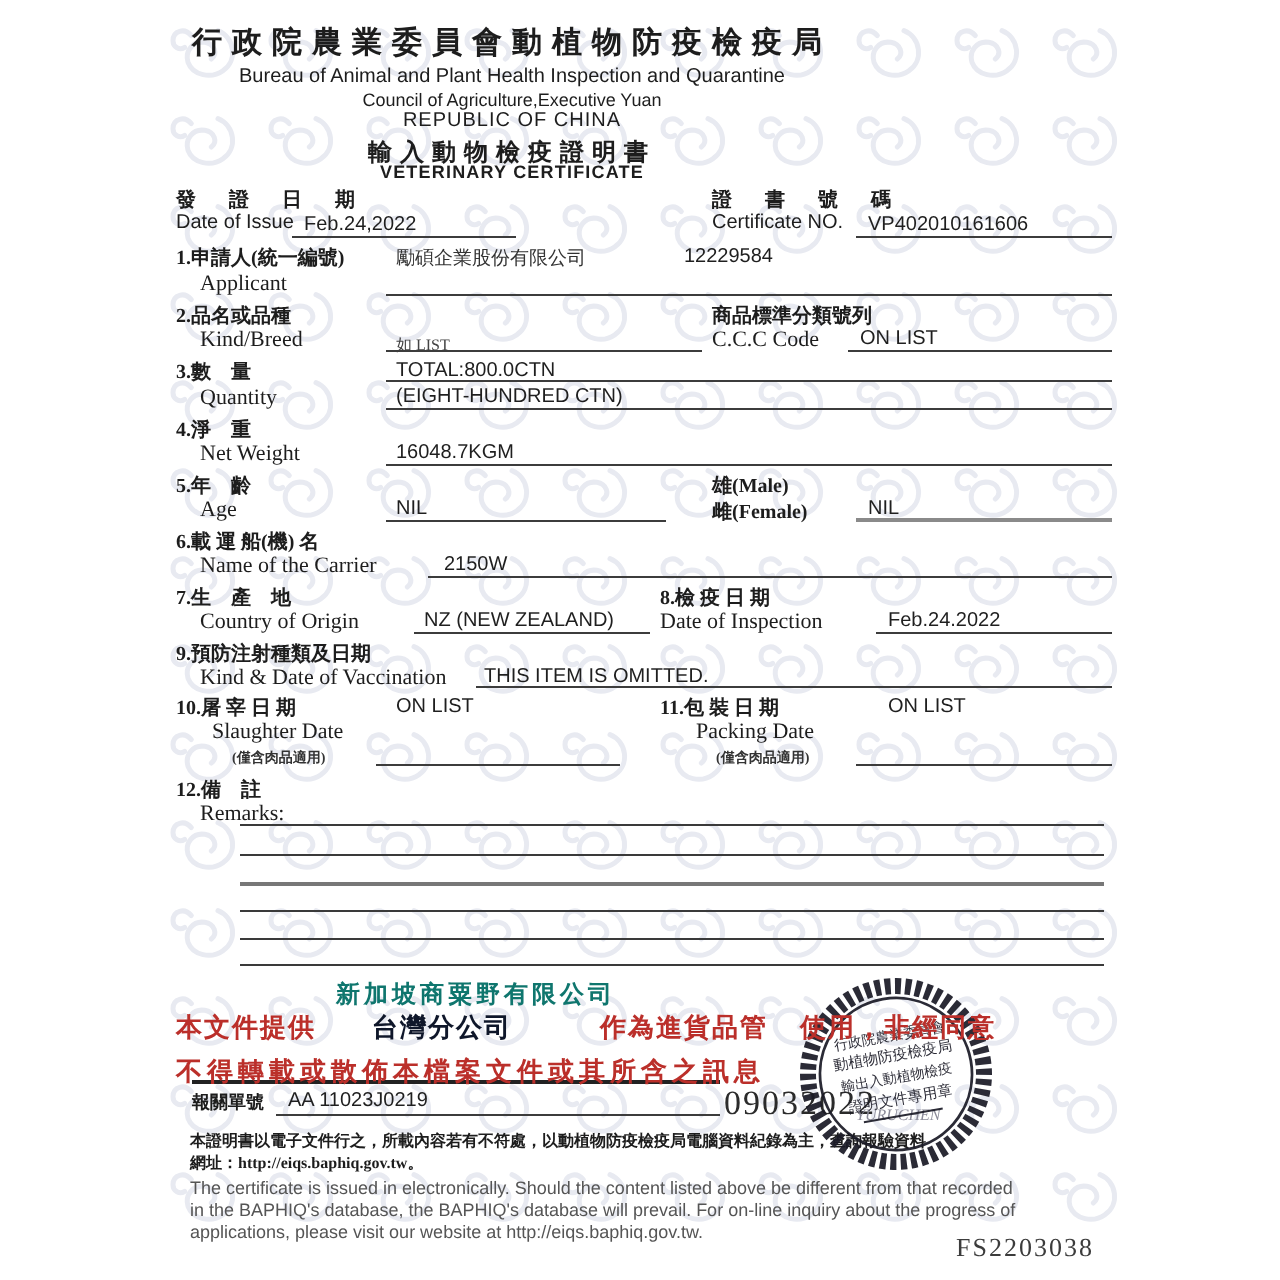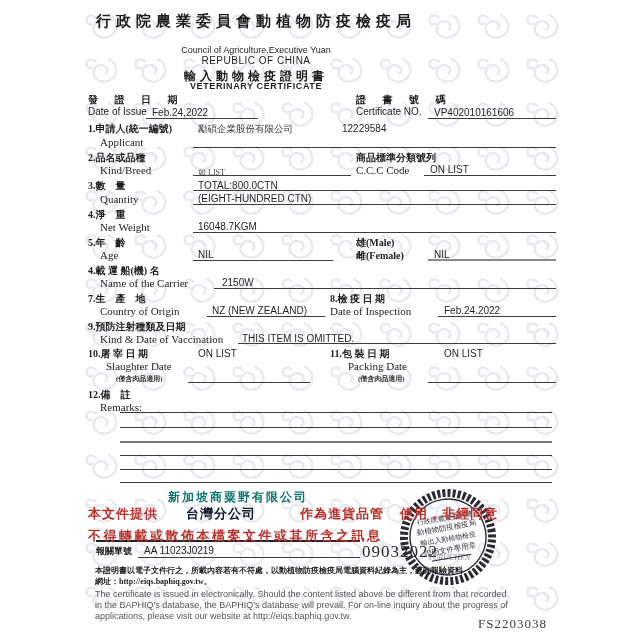"Bureau of Animal and Plant" div.abs { html: none -> <div>Bureau of Animal and Plant Health Inspection and Quarantine</div> }
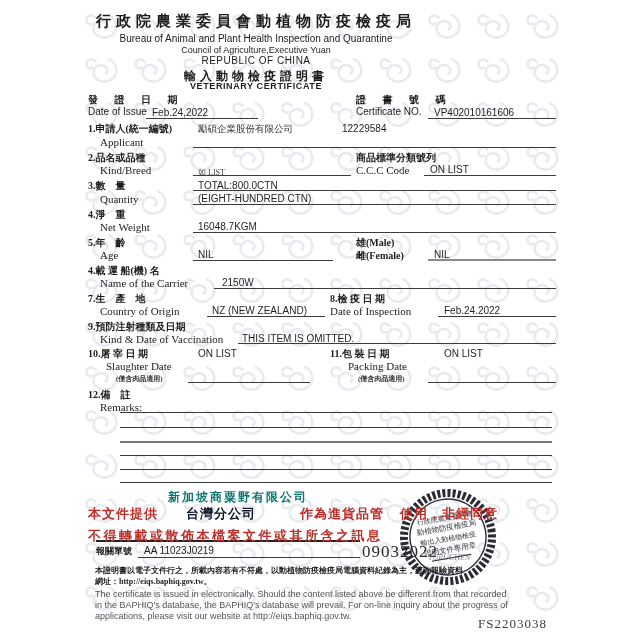"4.載 運 船(機) 名" div.abs { text: 4 -> 6 }
